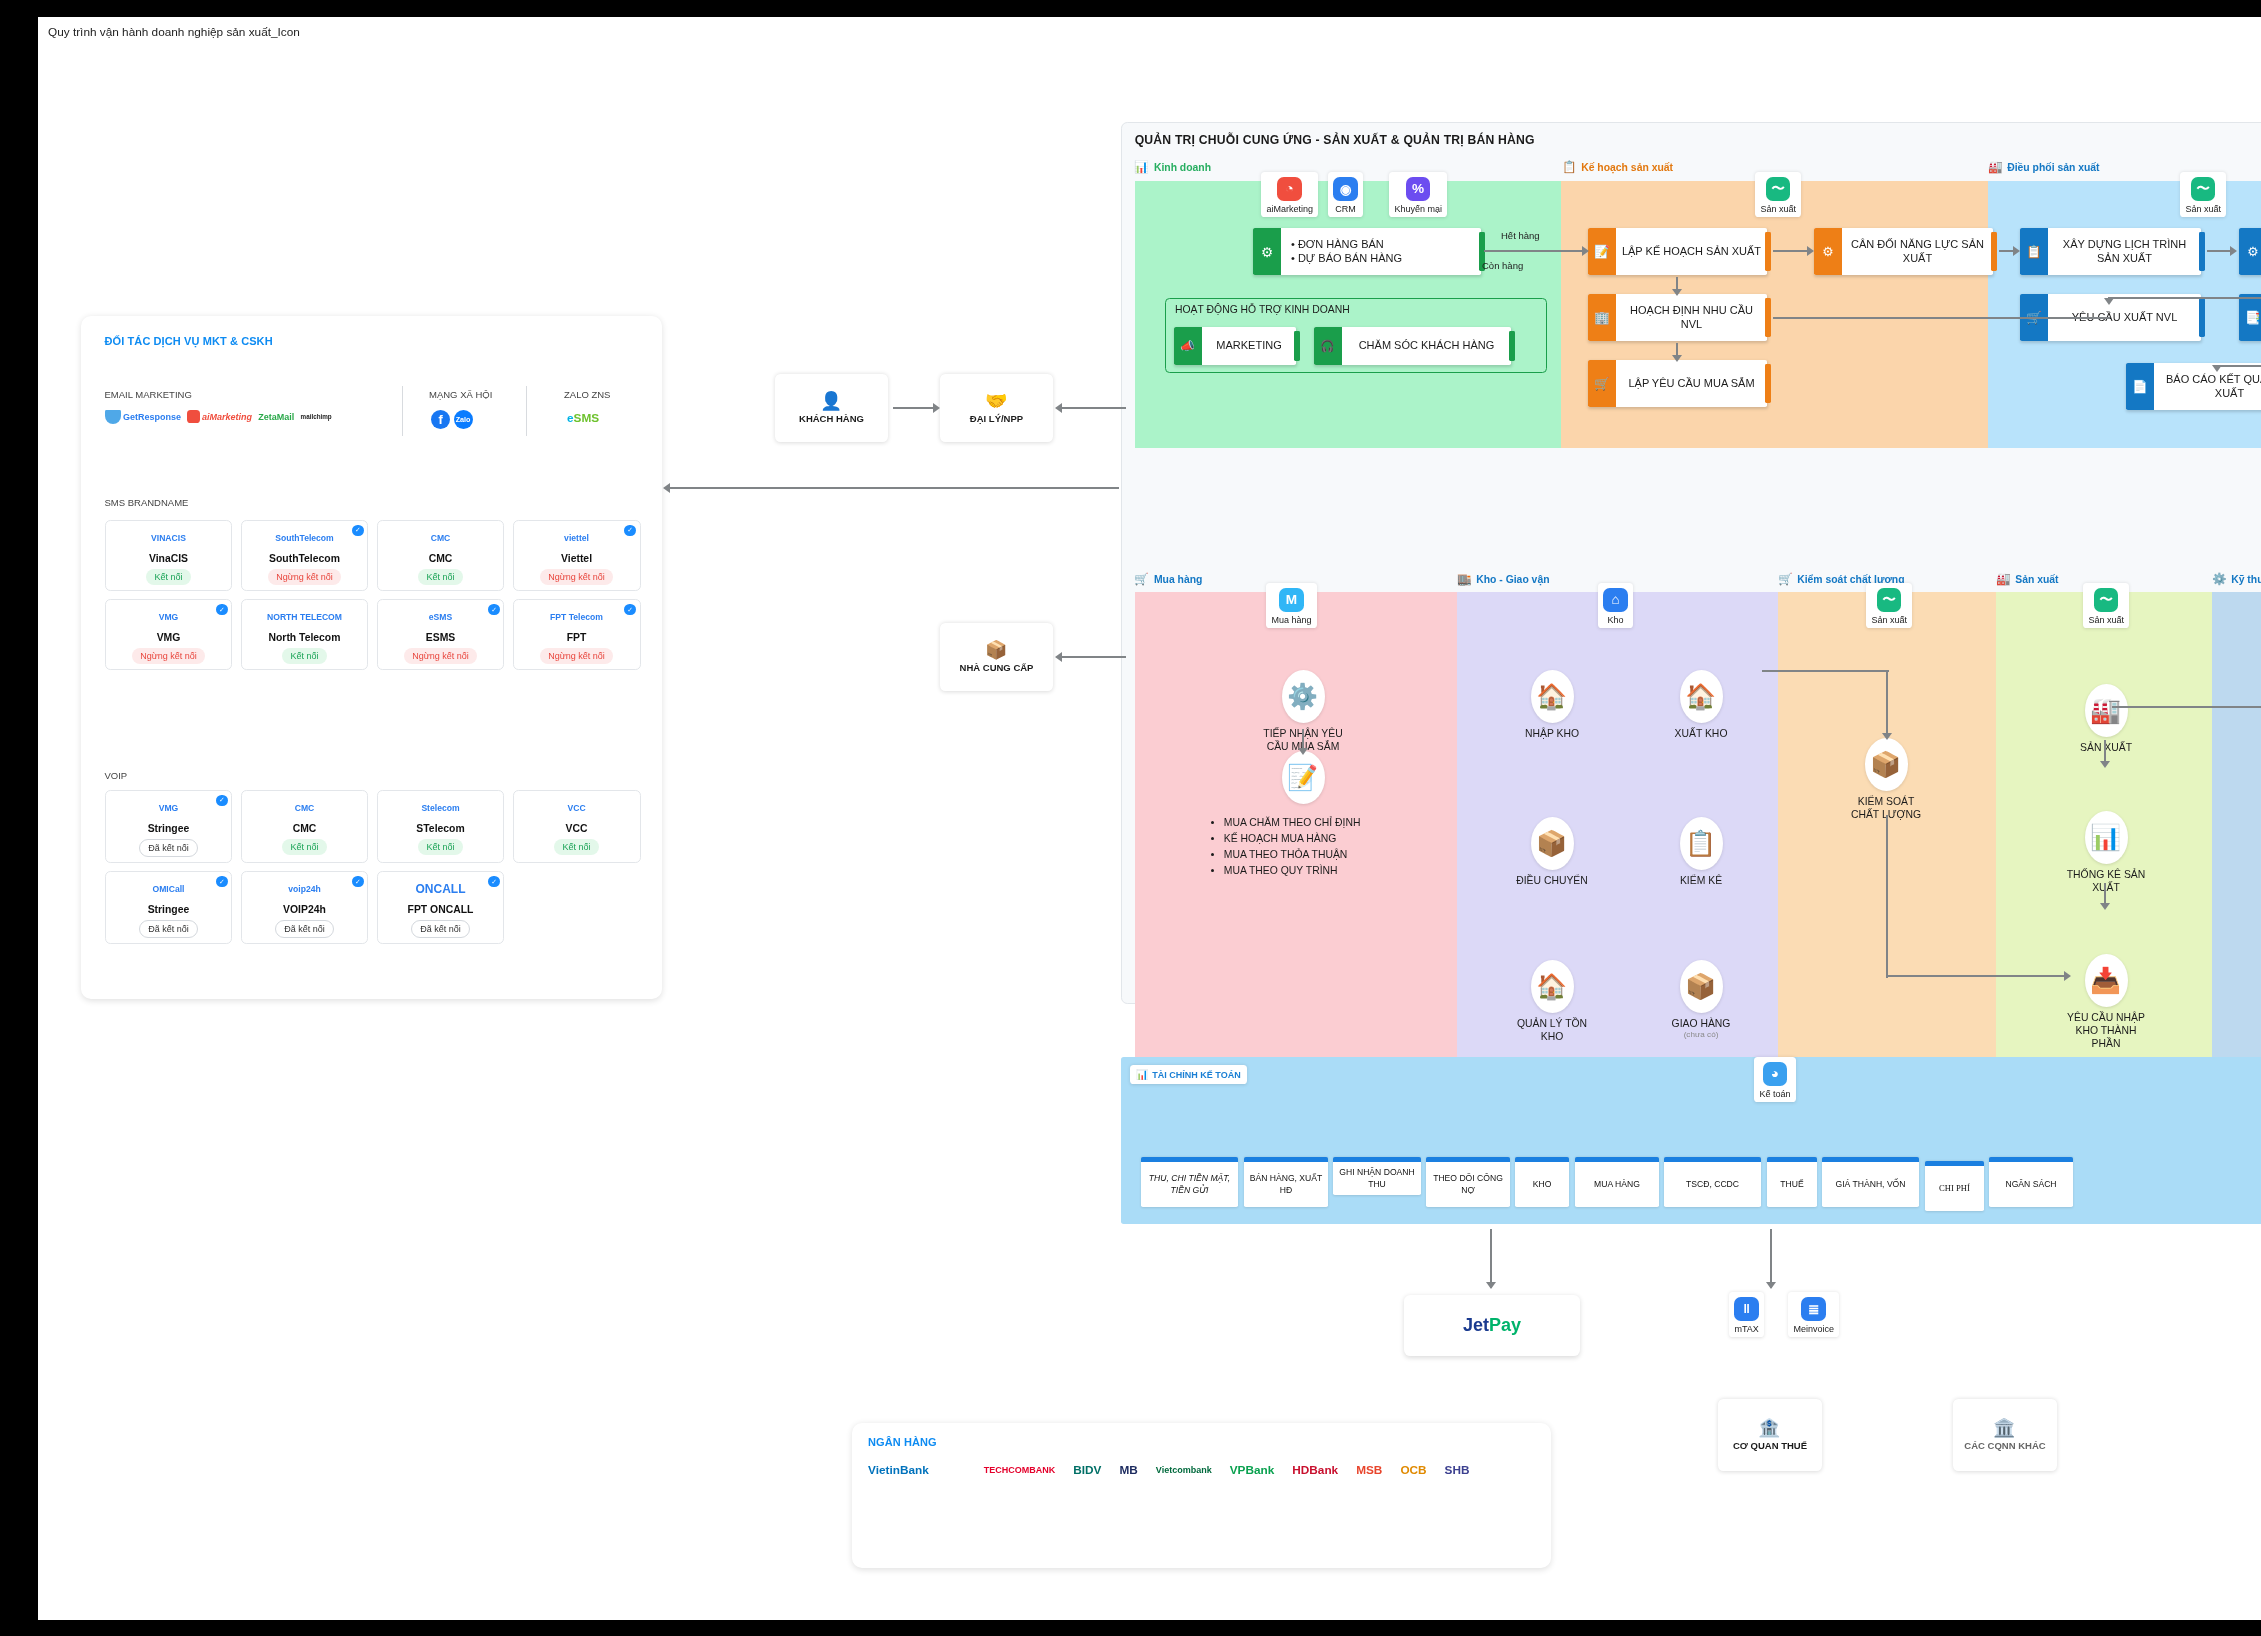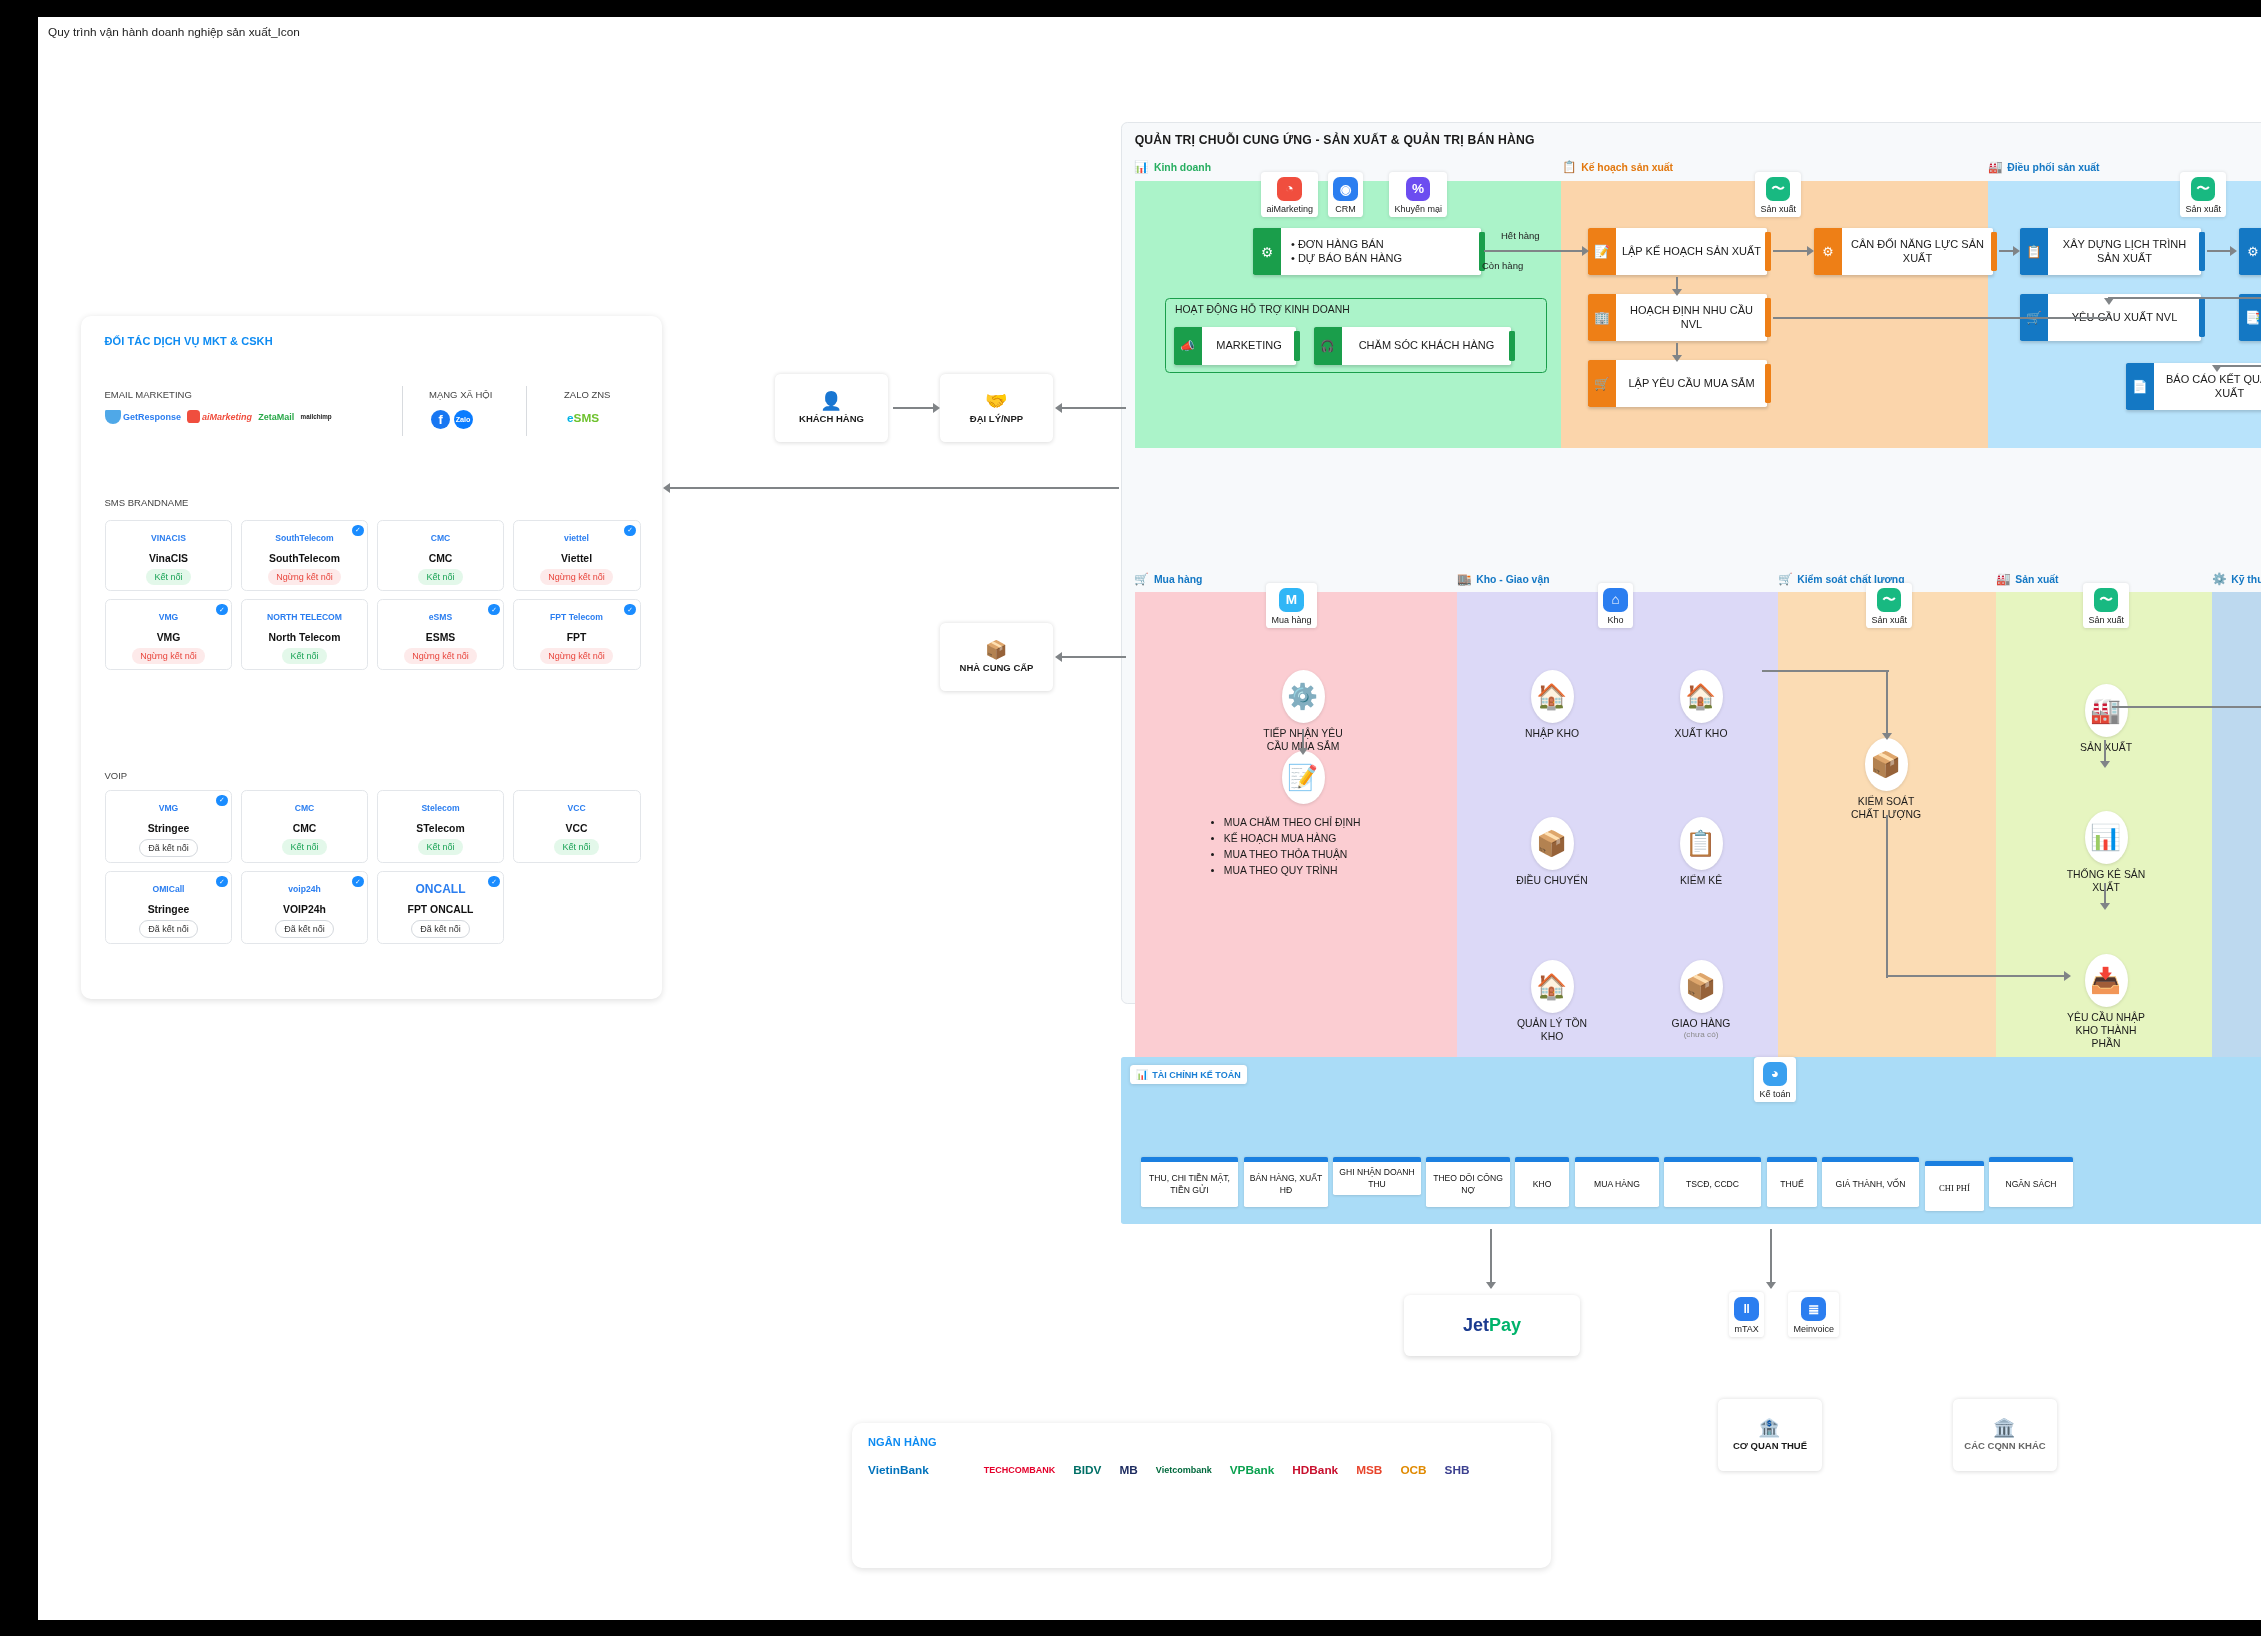"THU, CHI TIỀN MẶT, TIỀN" div.fcol { font-style: none -> italic }
